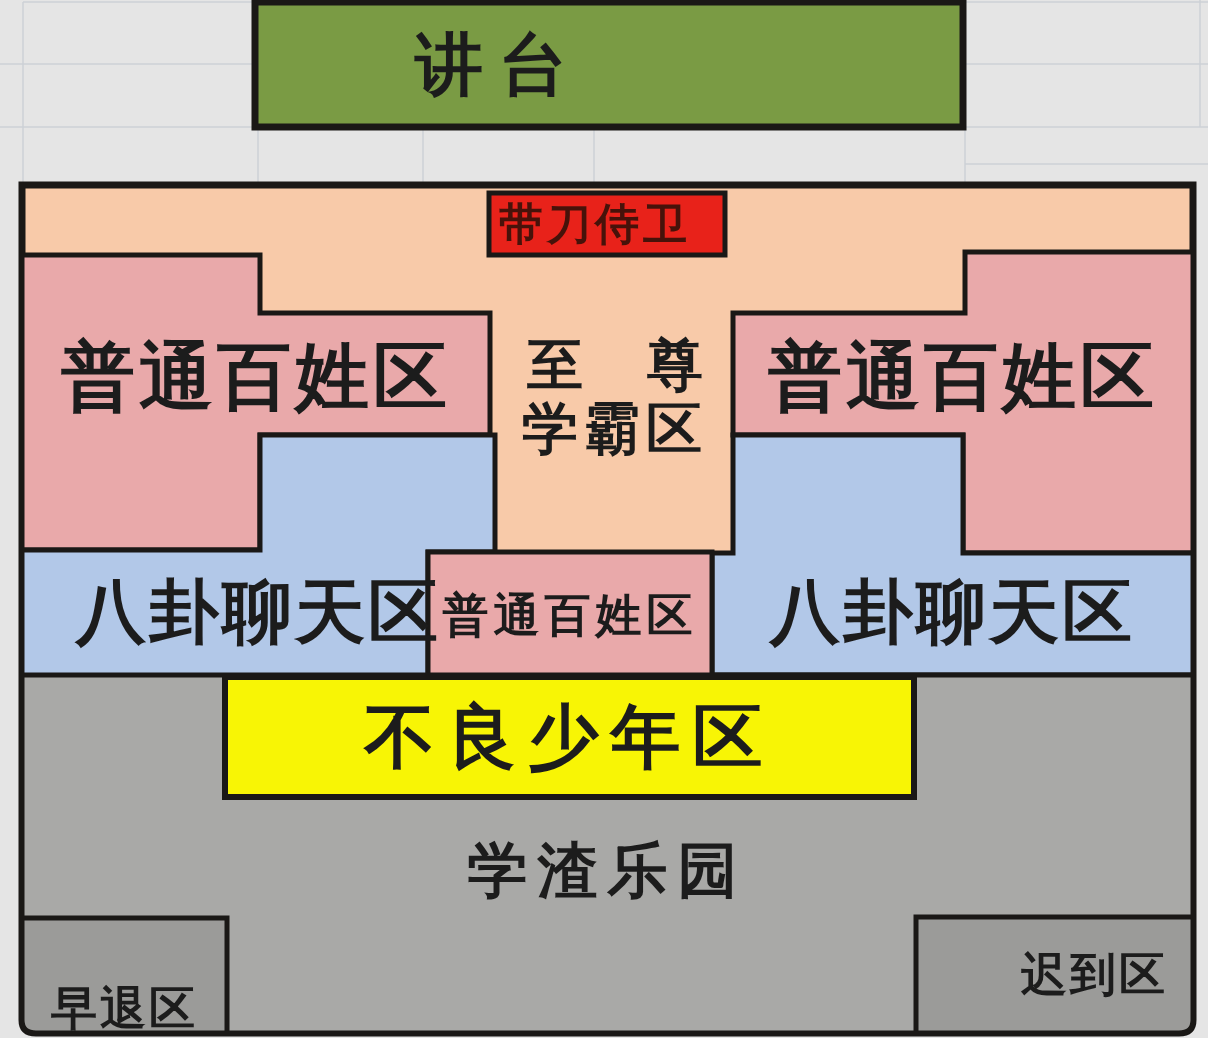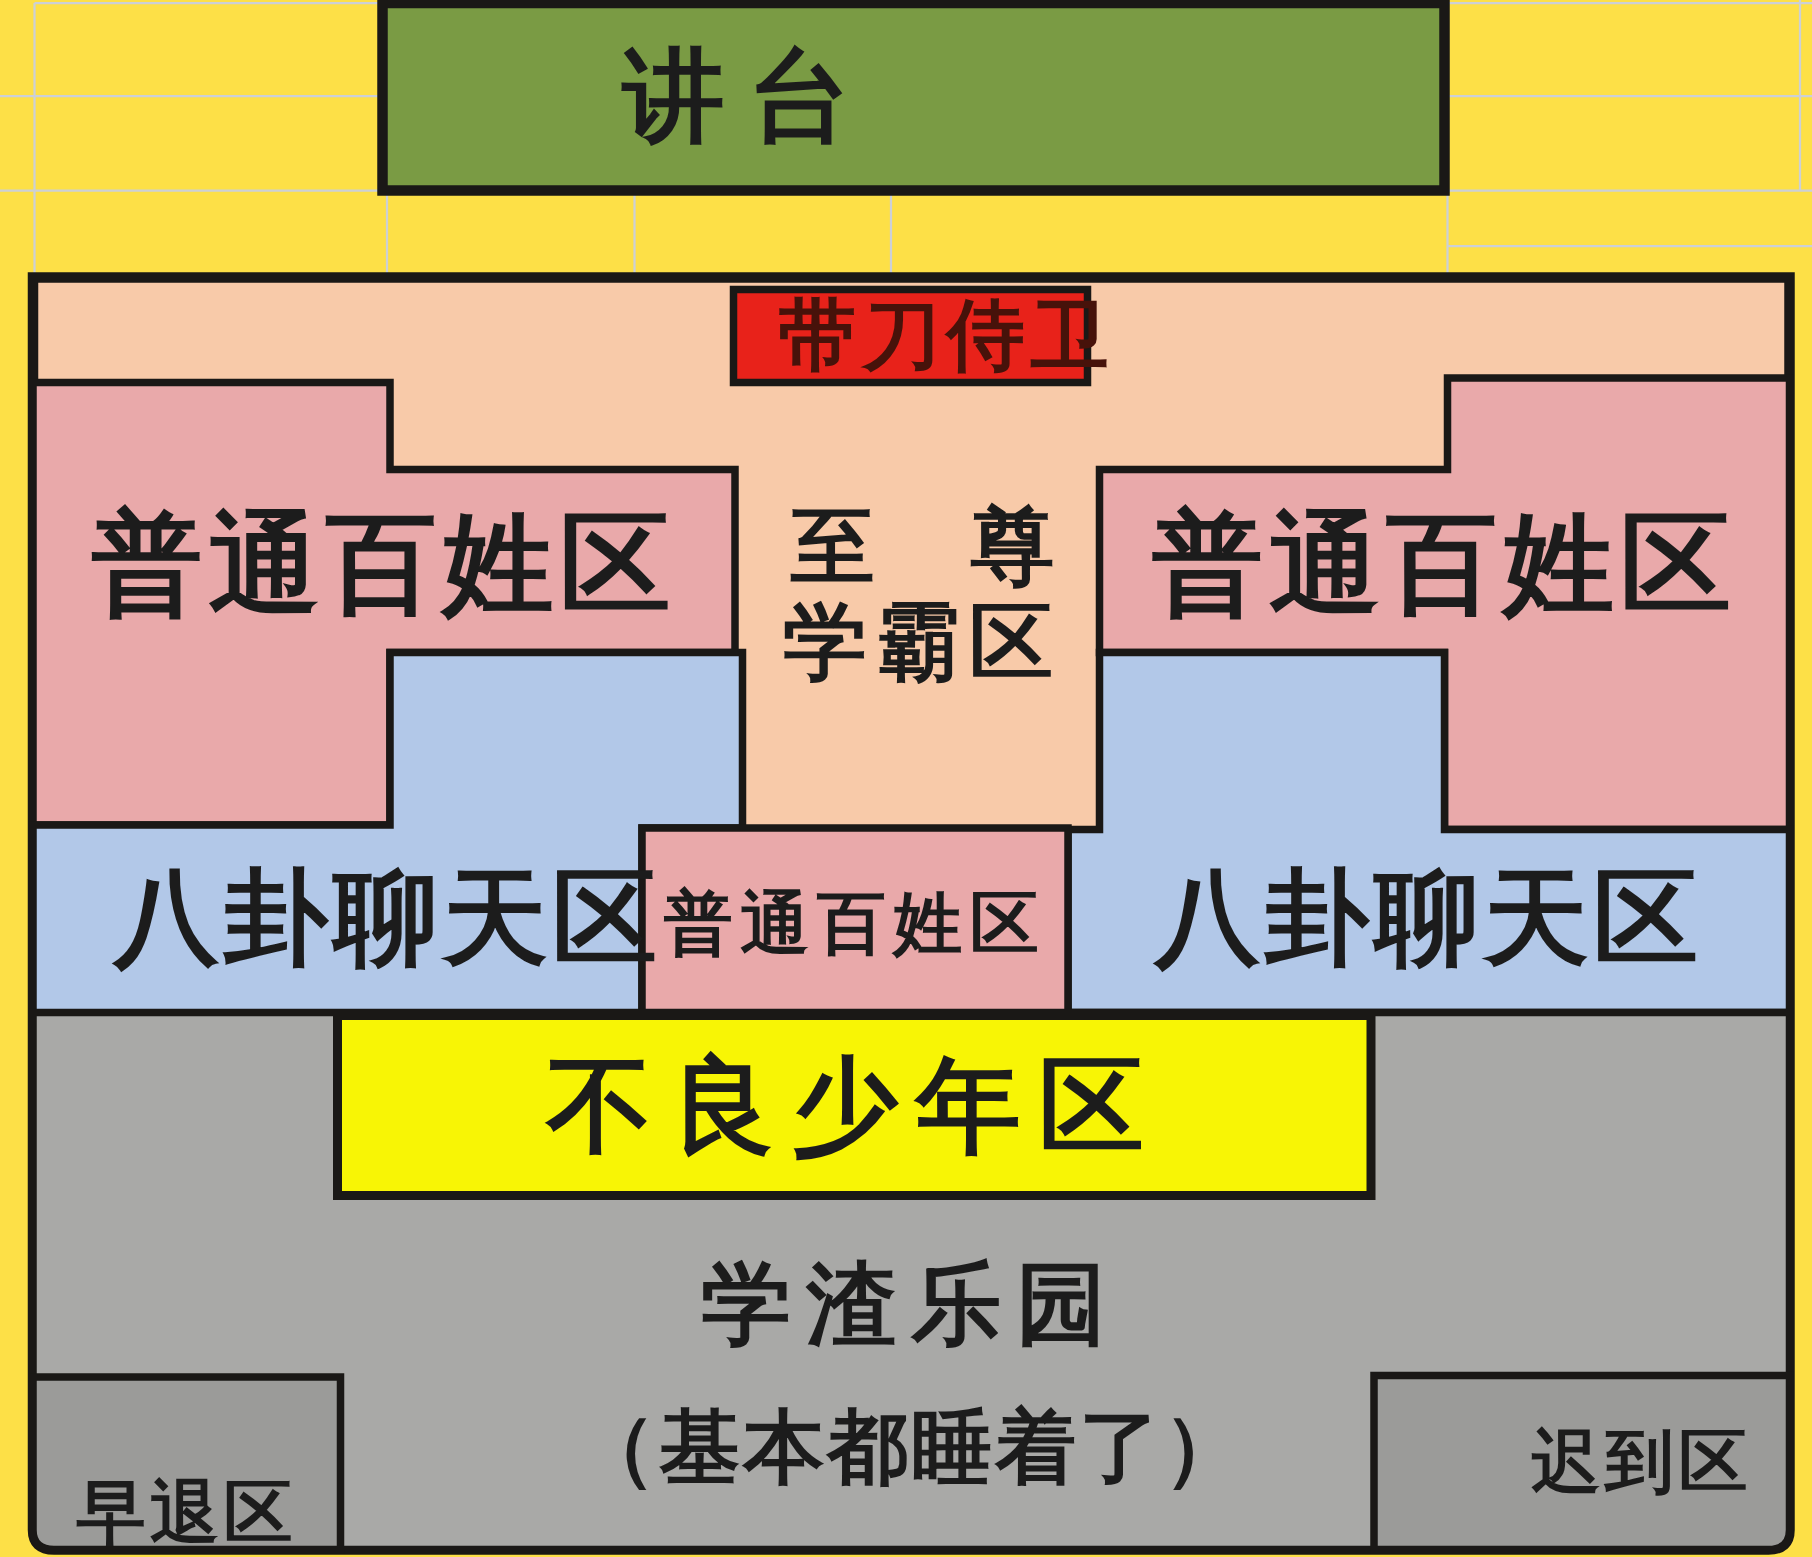"讲台" #canvas { background: #fde047 -> #e5e5e5 }
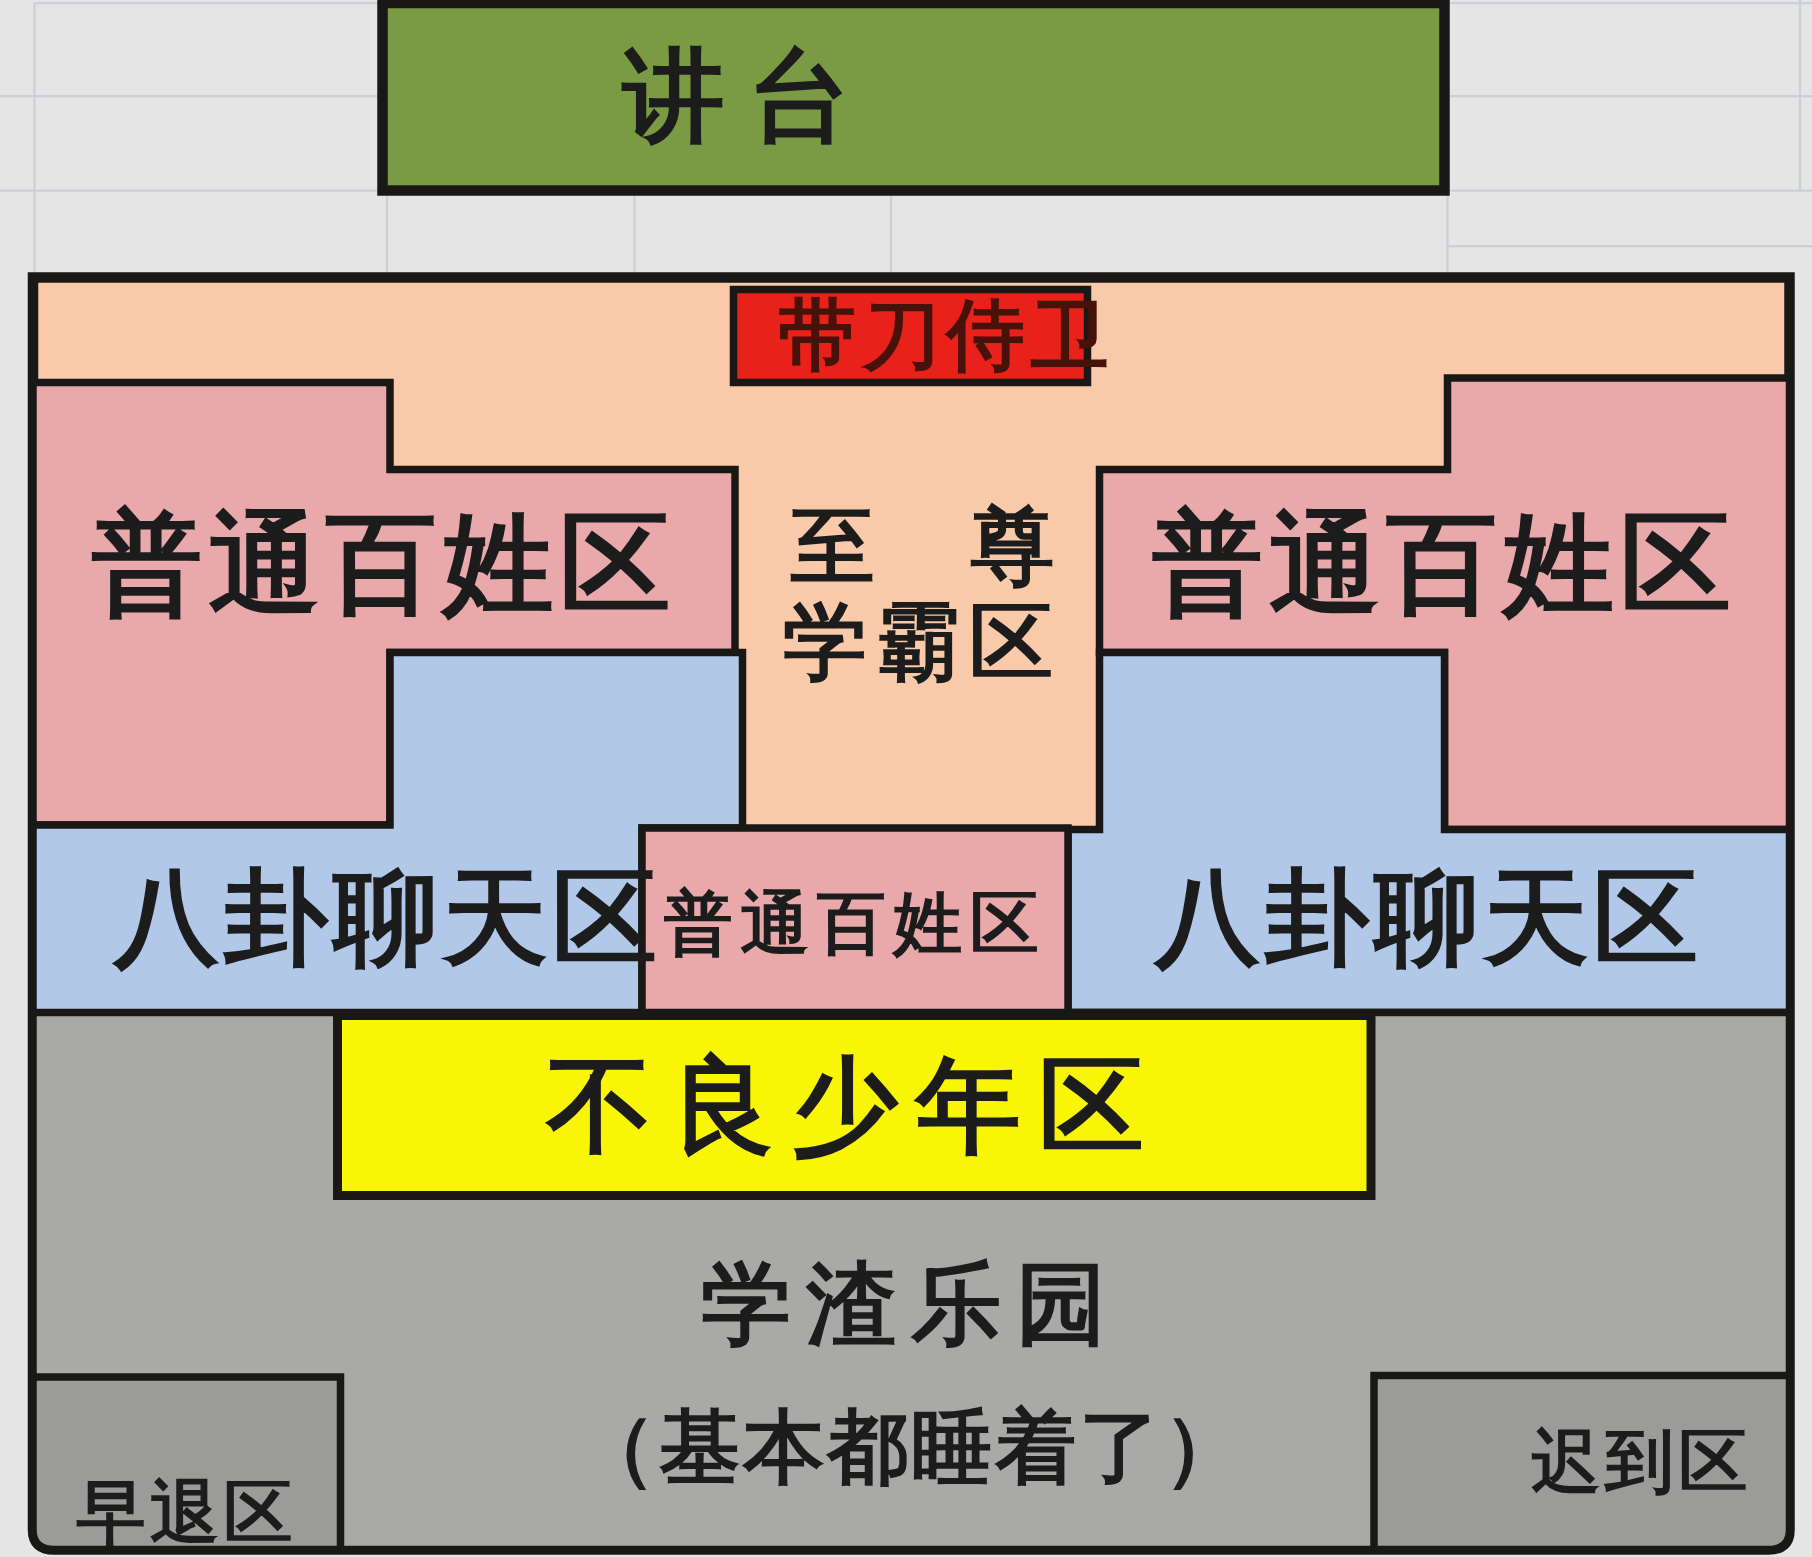"带刀侍卫" div.label { font-size: 52px -> 44px; left: 513px -> 477px }
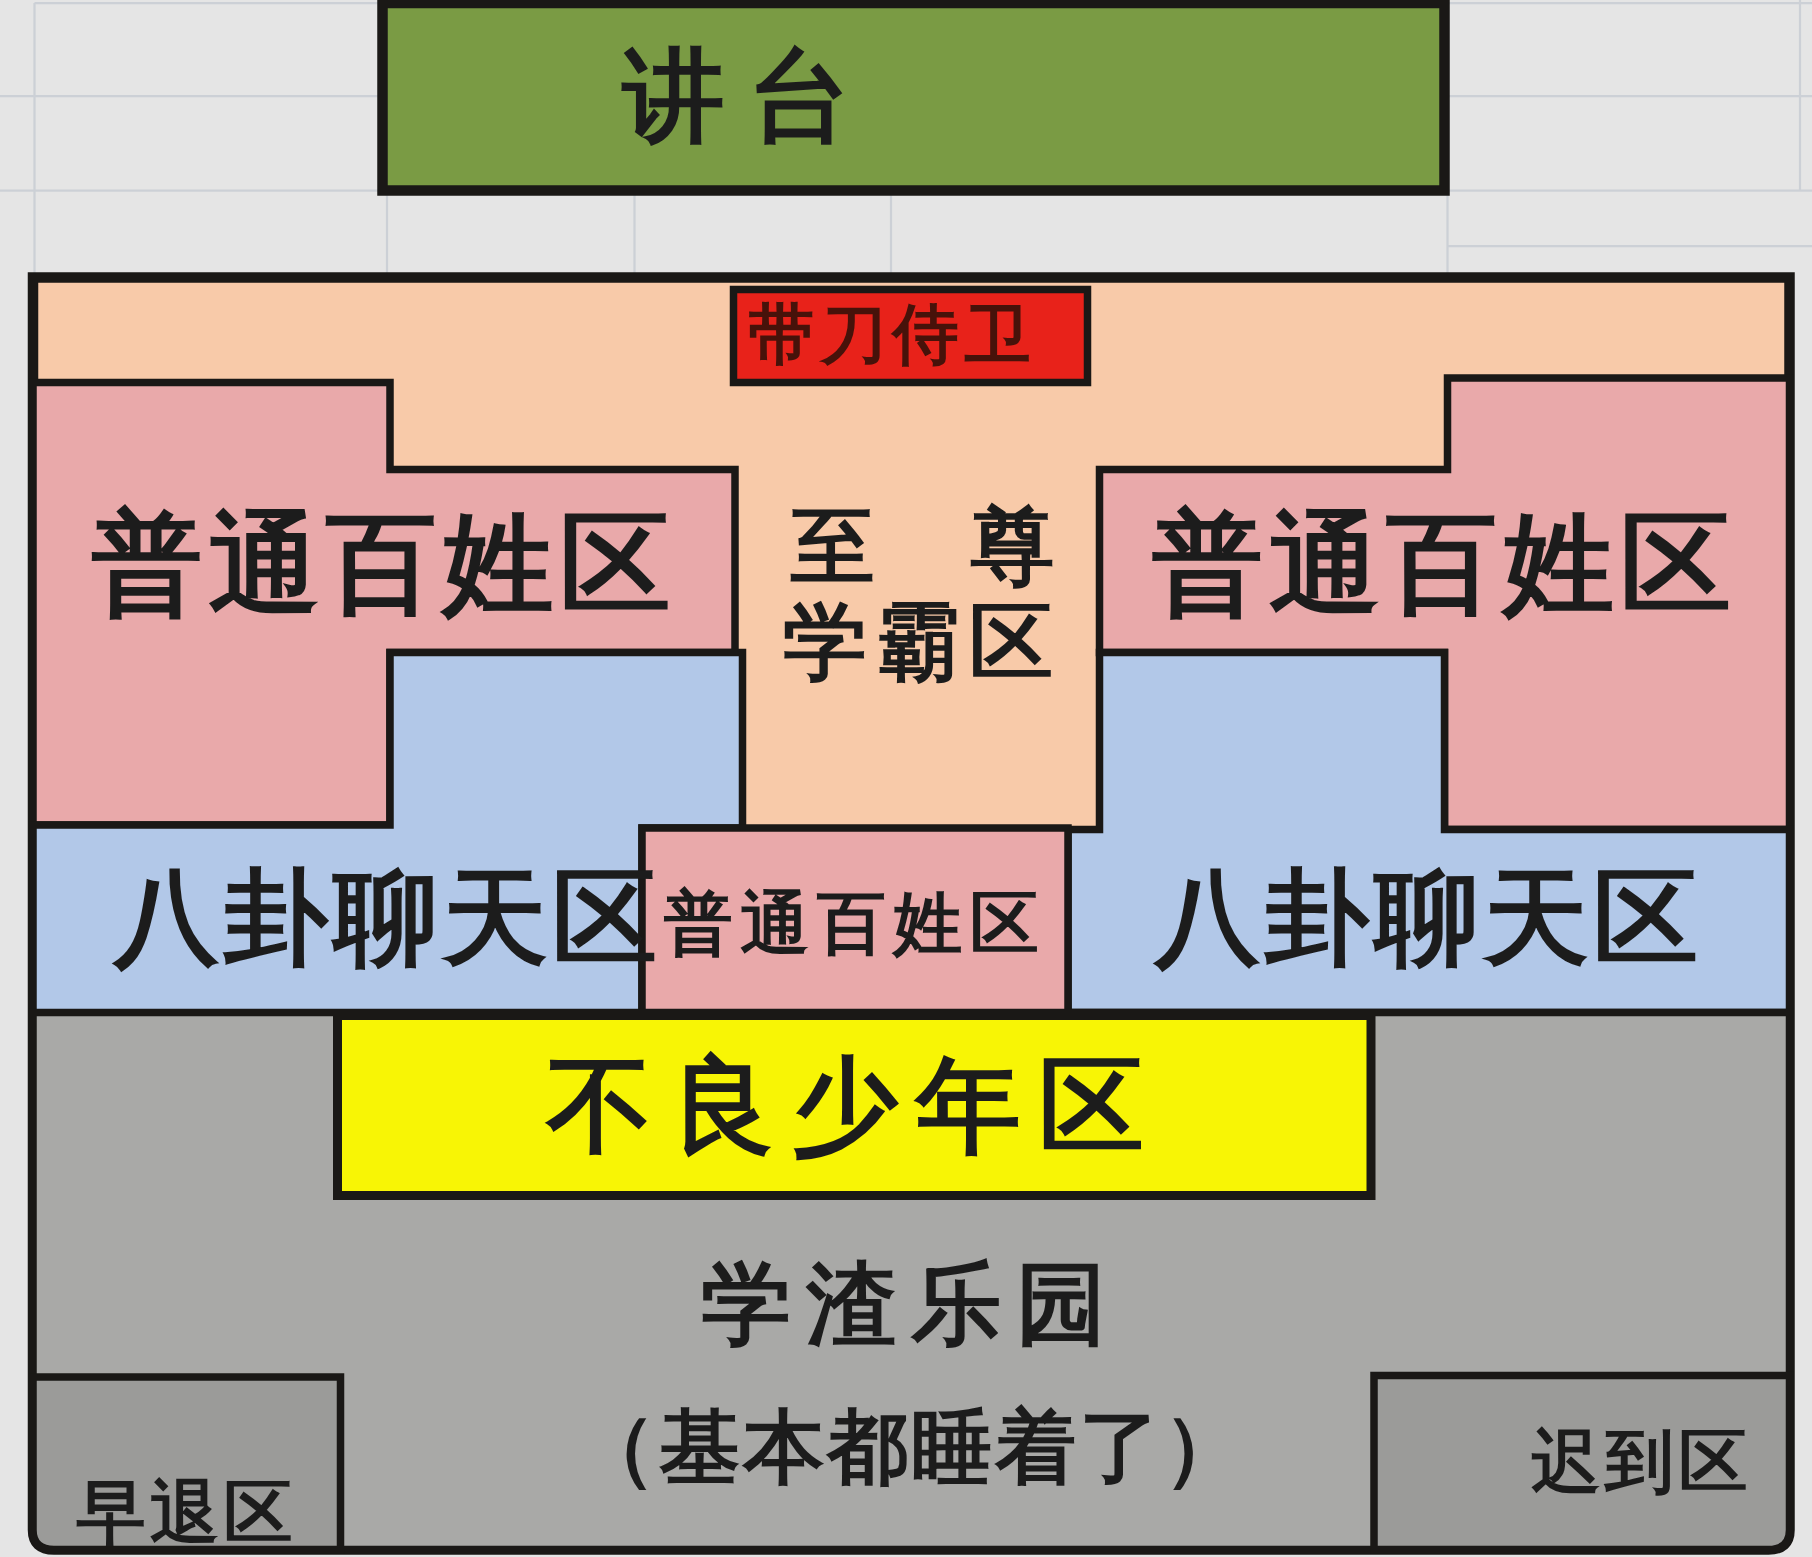"（基本都睡着了）" div.label { html: <div>（基本都睡着了）</div> -> none }
